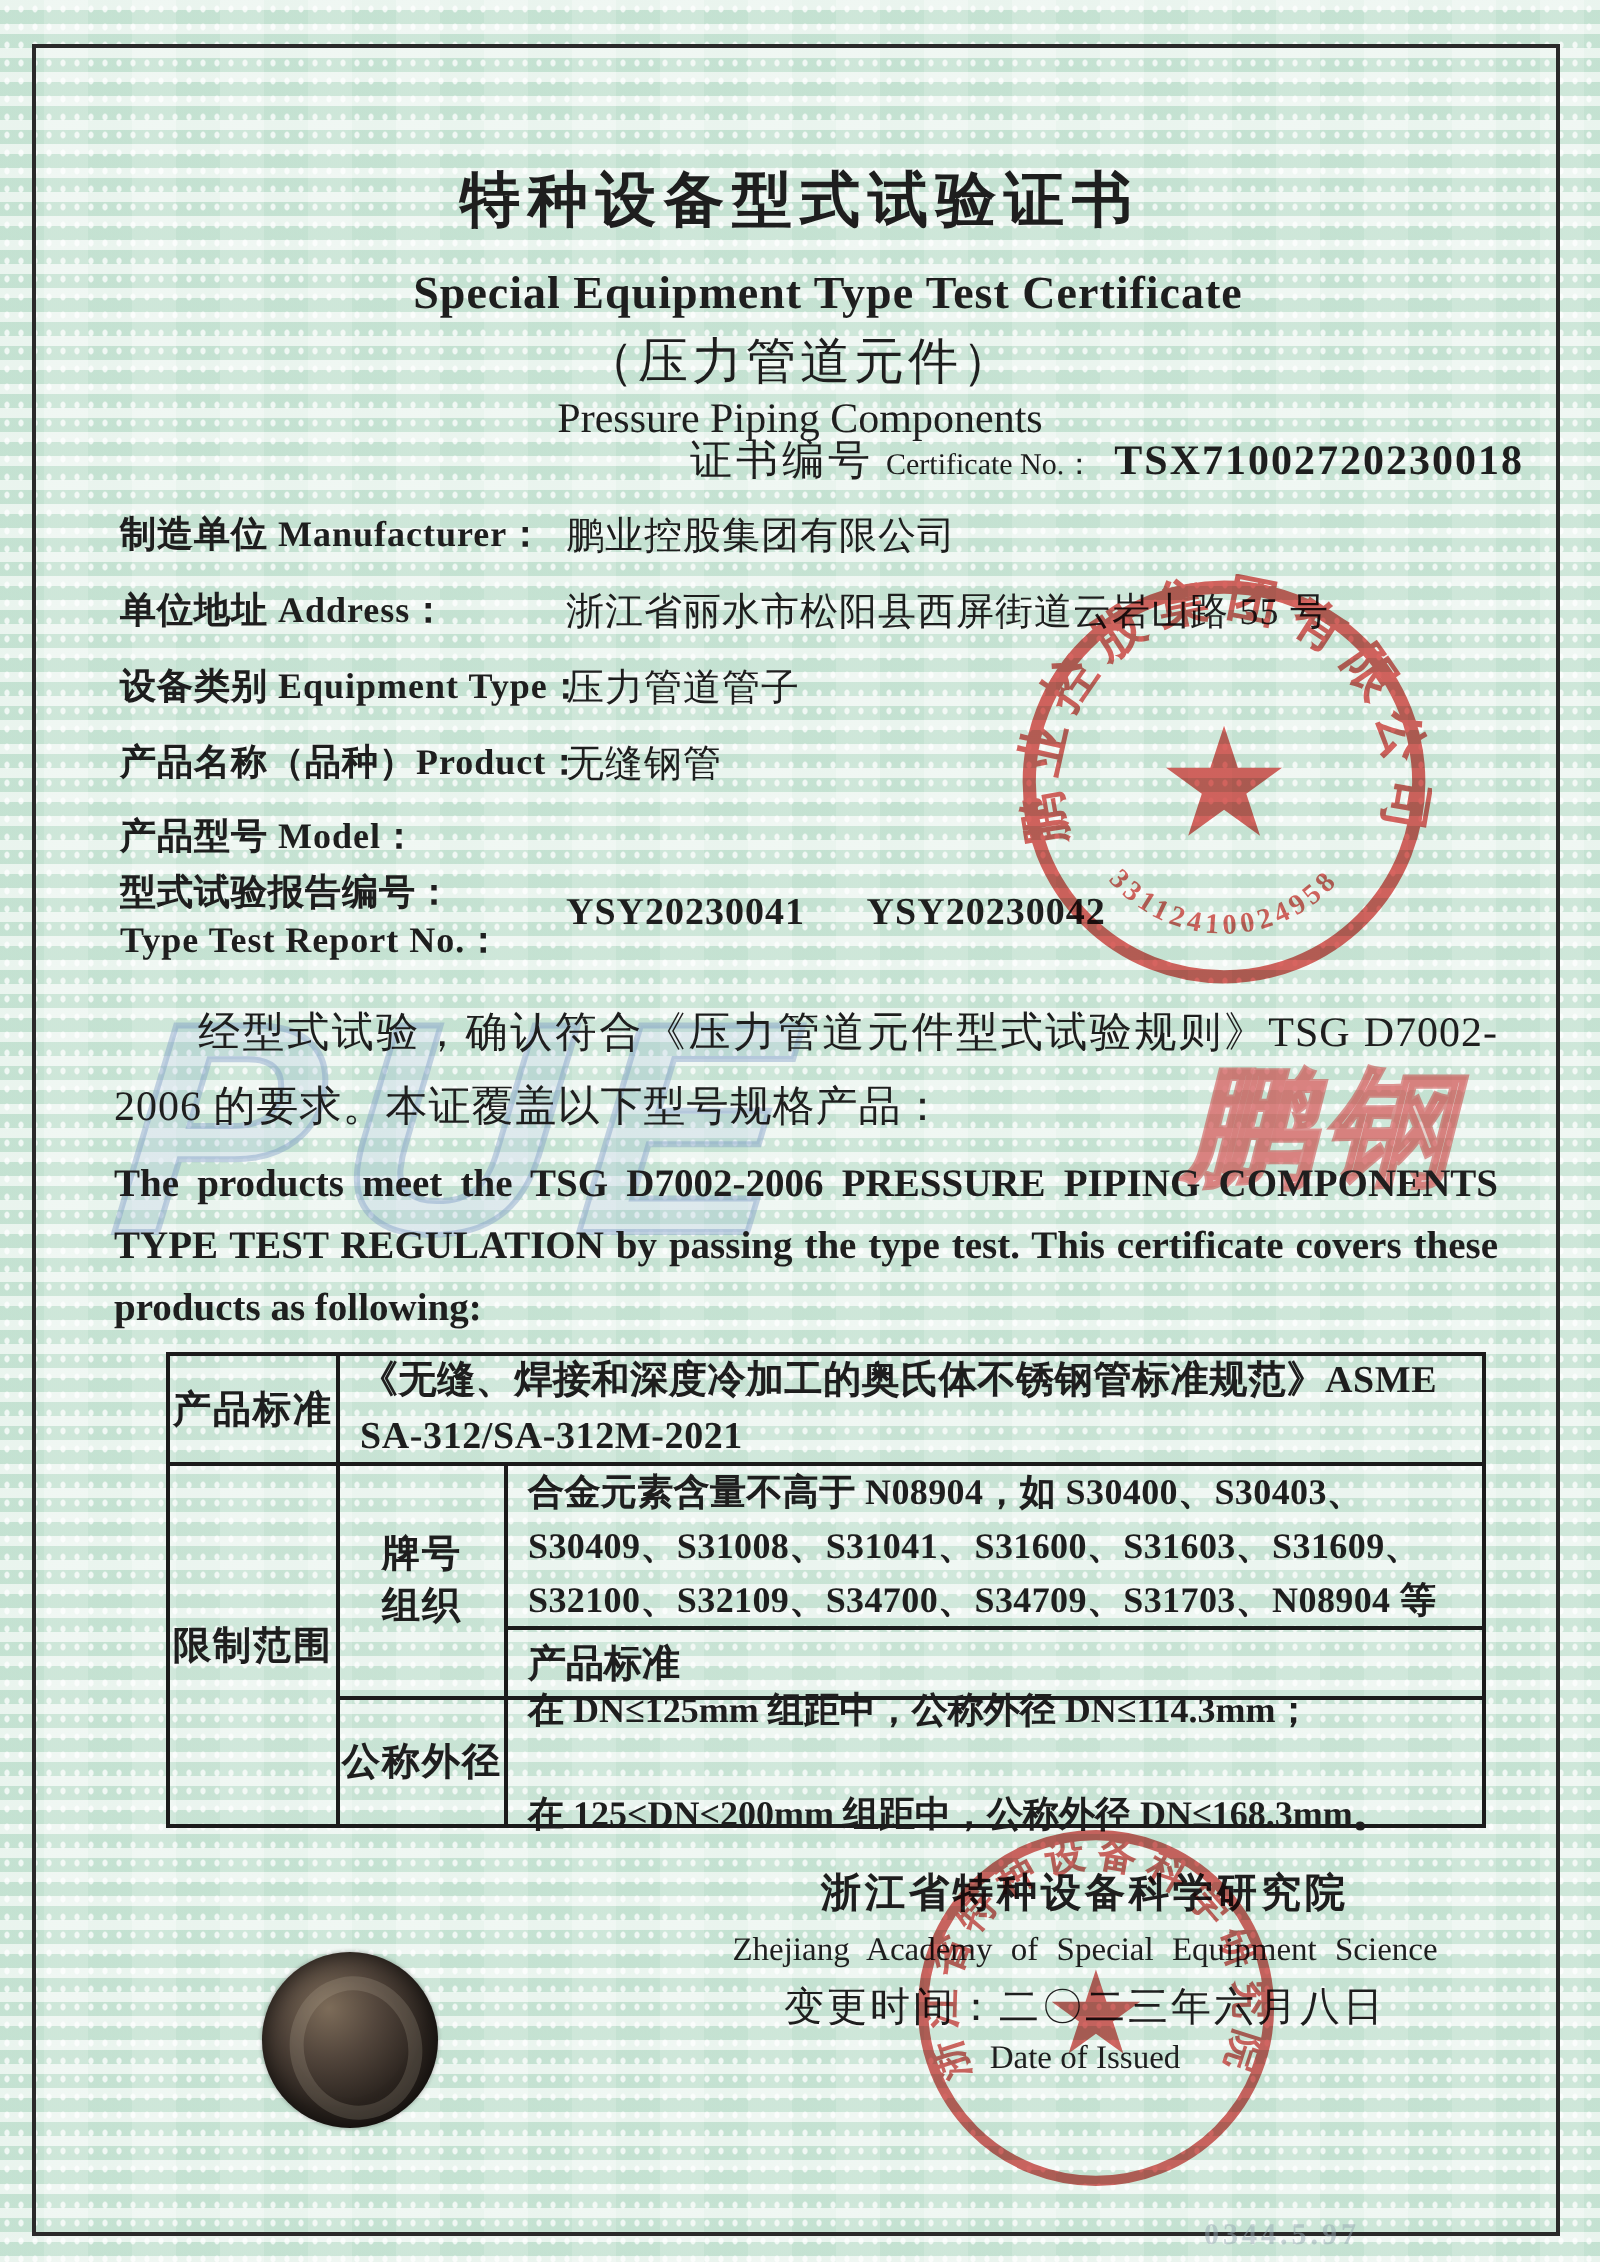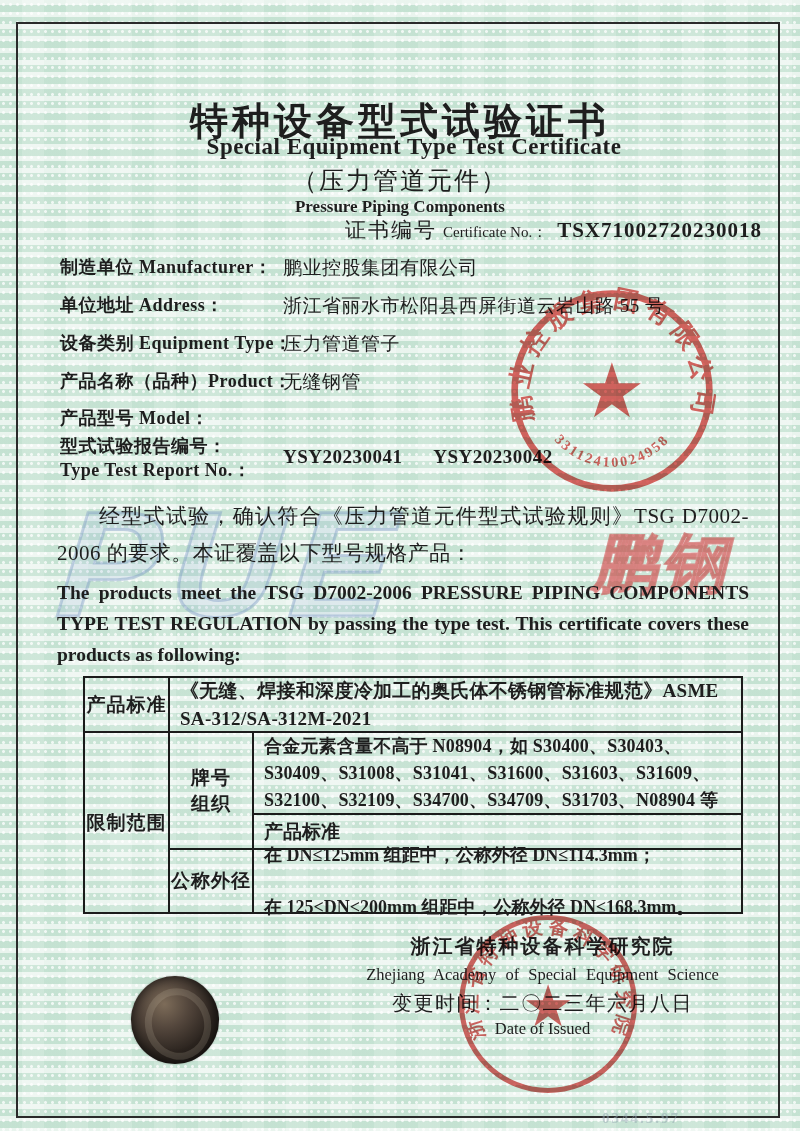"特种设备型式试验证书" .title-cn { font-size: 38px -> 30px; top: 96px -> 80px }
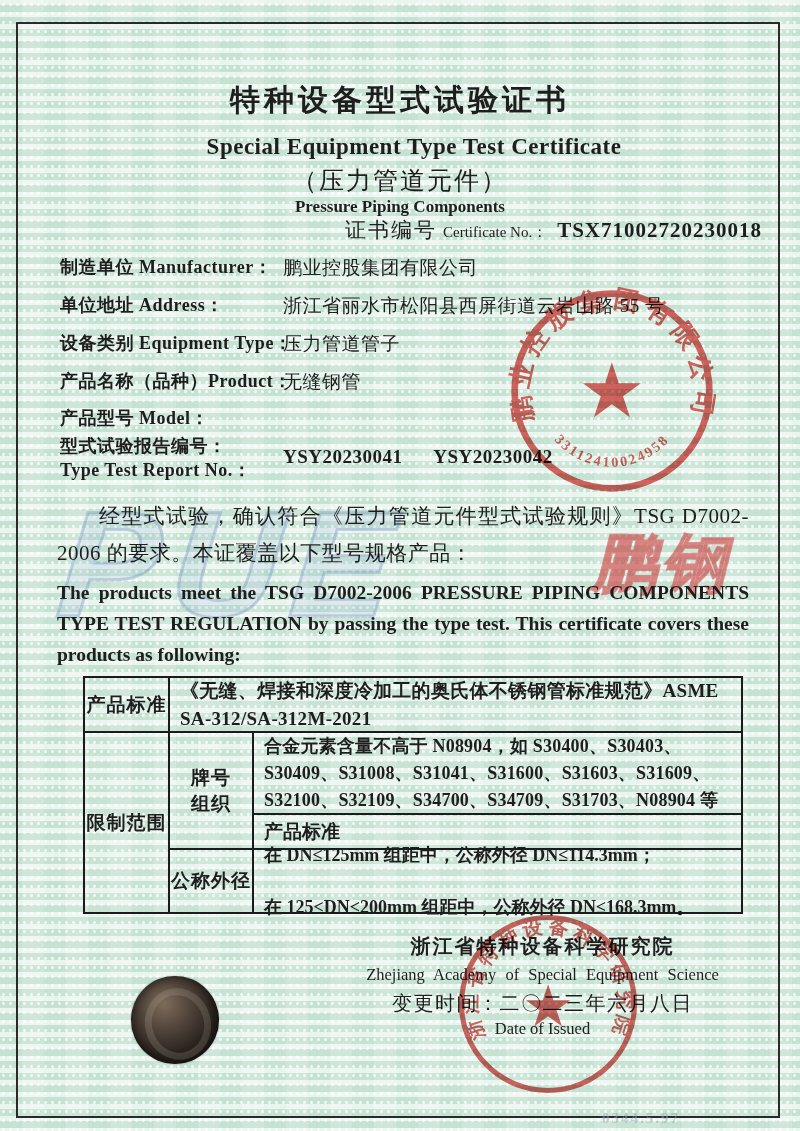"Pressure Piping Components" .sub-en { font-size: 17px -> 21px; font-weight: 700 -> 400 }
